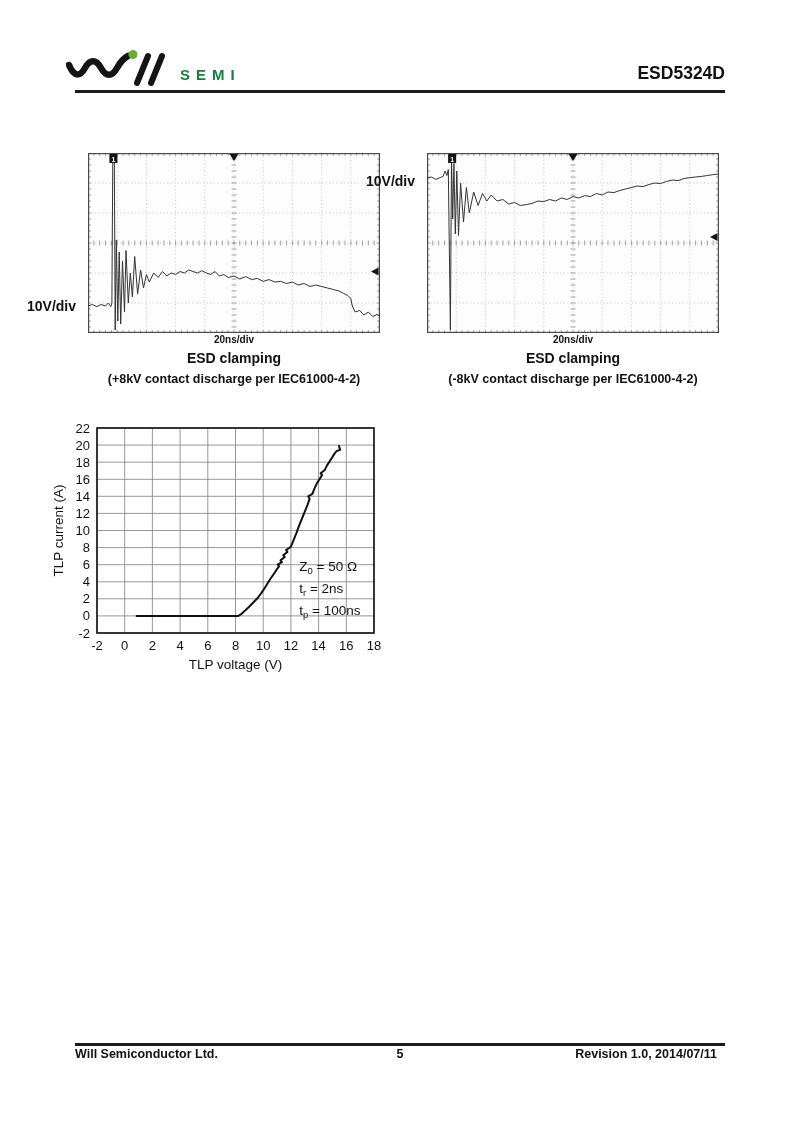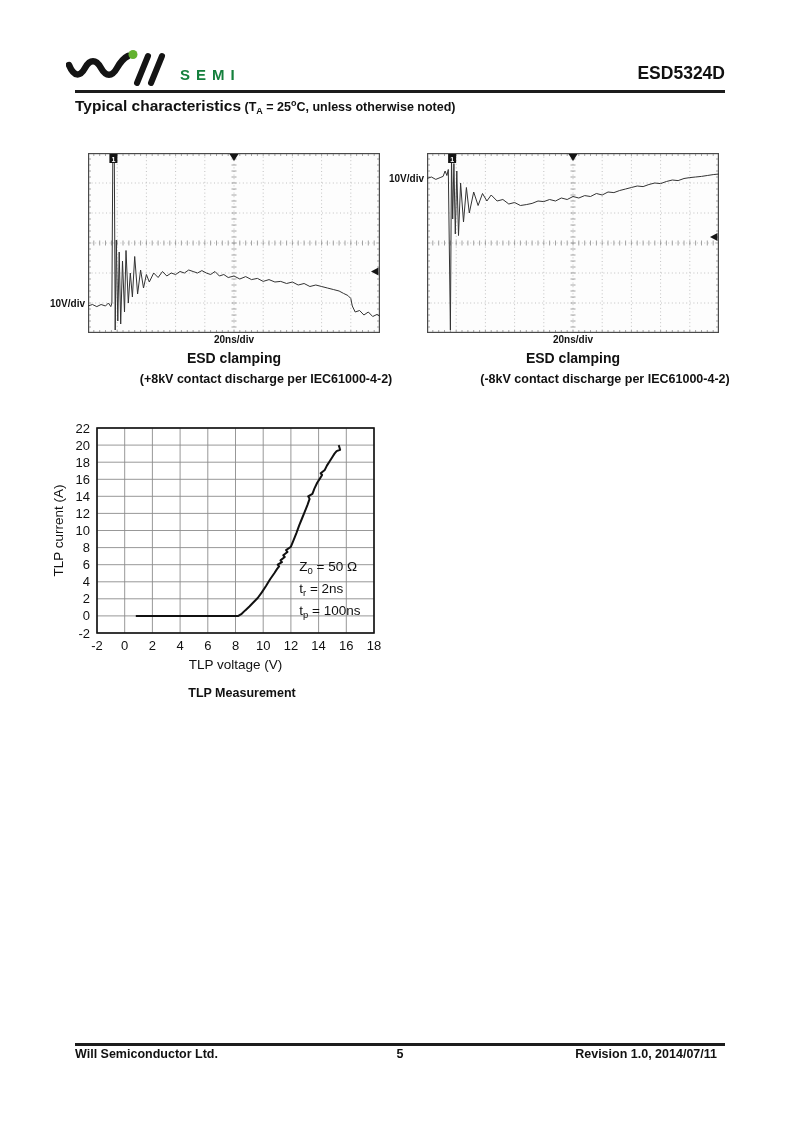"Typical characteristics (TA = 25oC," div.title-line { html: <div> <span>Typical characteristics</span><span><span> (T</span><span>A</span><span> = 25</span><span>o</span><span>C, unless otherwise noted)</span></span> </div> -> none }
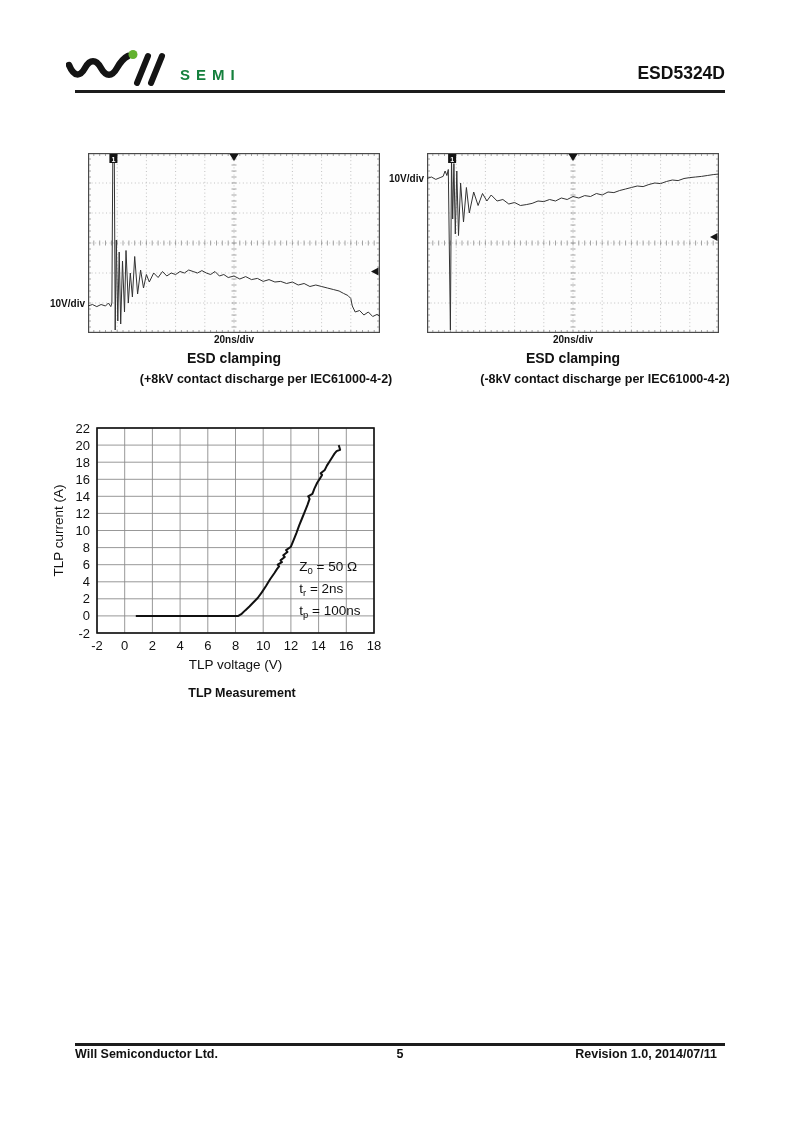"10V/div" .vdiv { font-size: 10px -> 14px; margin-right: 3px -> 12px }
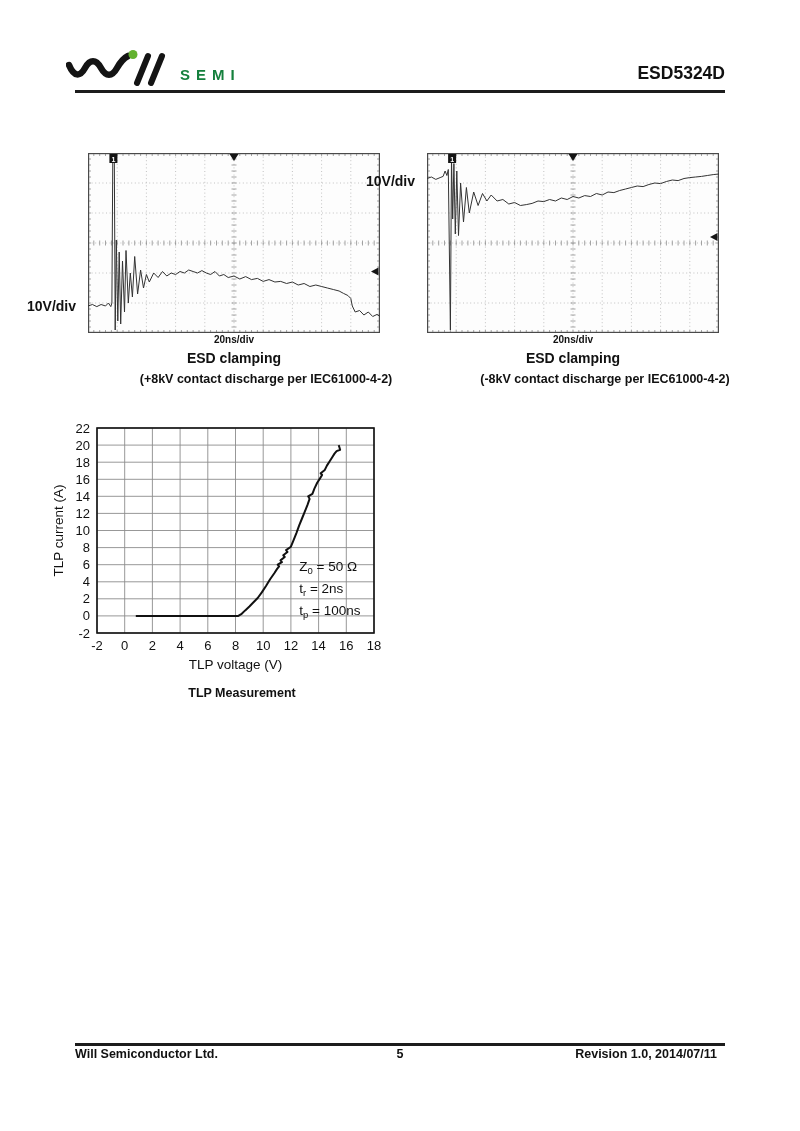"(+8kV contact discharge per" .cap2 { margin-left: 32px -> none }
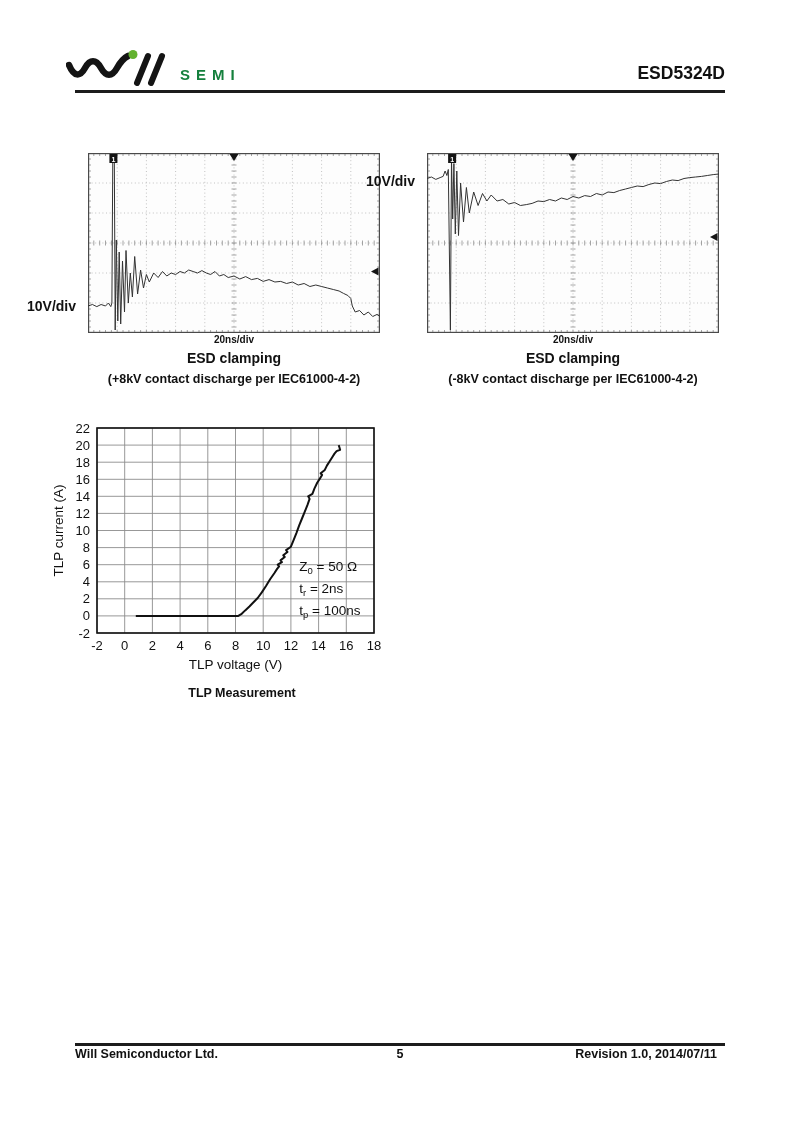"TLP Measurement" figcaption.tlp-caption { html: <figcaption>TLP Measurement</figcaption> -> none }
